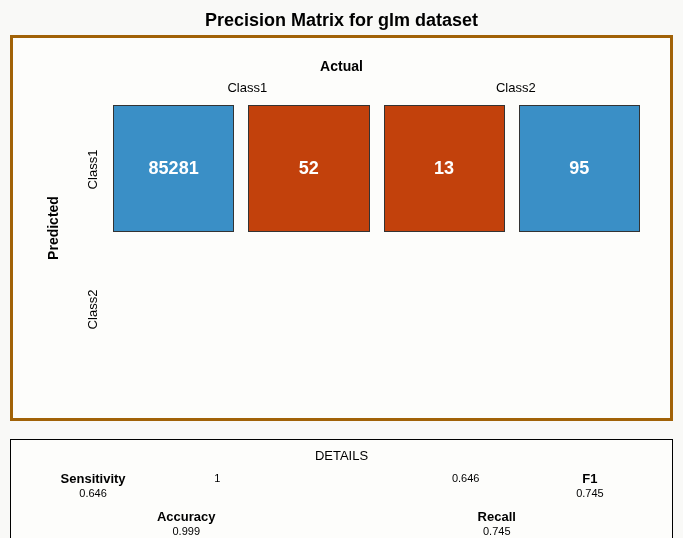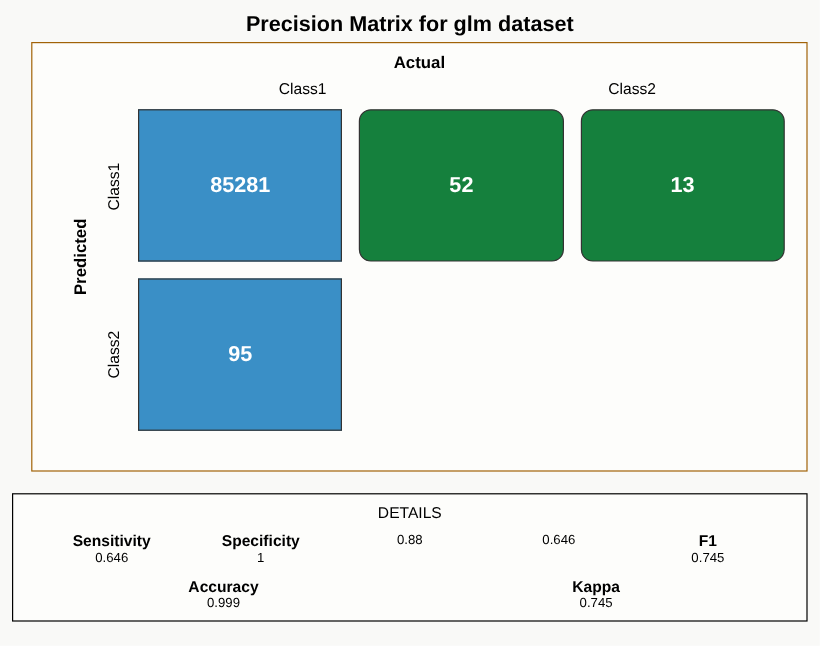"Actual" .matrix-panel { border: 1px solid #a16207 -> 3px solid #a16207; margin-left: 16px -> none; padding: 8px -> 20px }
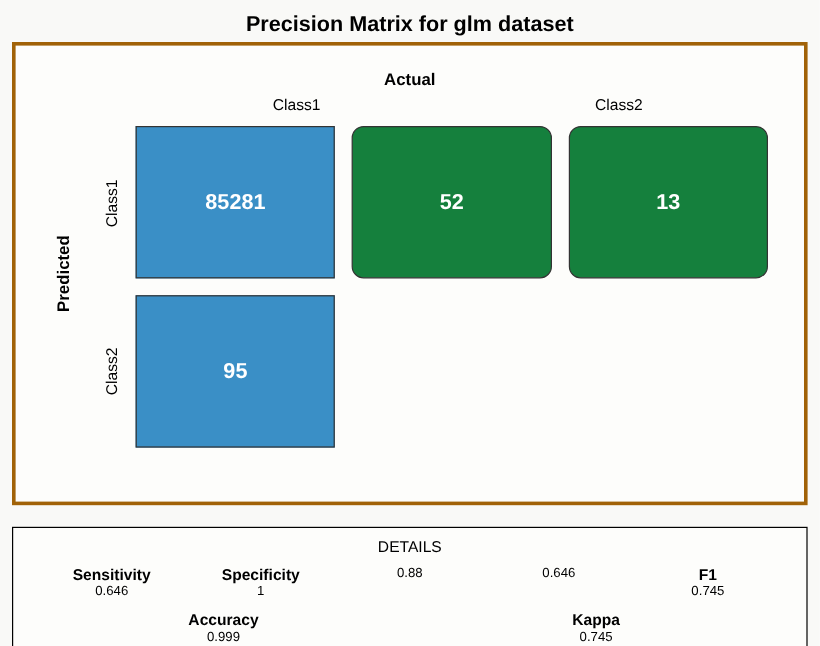"85281" .cells { grid-template-columns: 1fr 1fr 1fr -> 1fr 1fr 1fr 1fr }
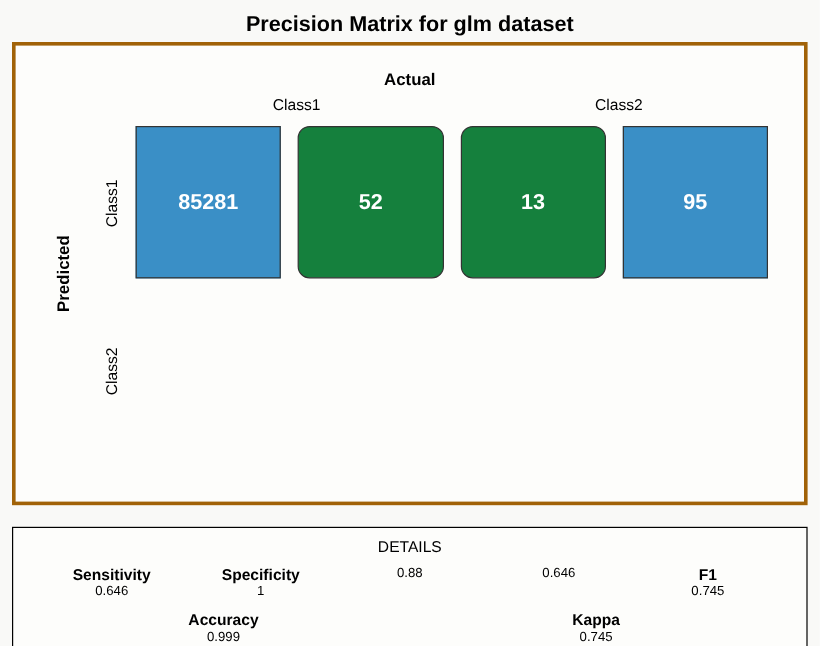"52" .cell-off { background: #15803d -> #c2410c; border-radius: 10px -> none }
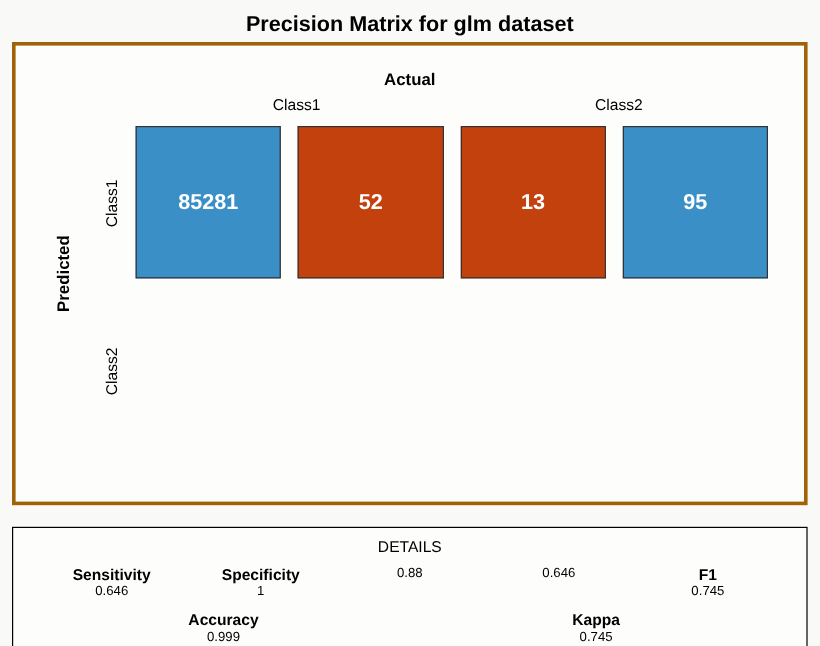"Specificity" div.metric-label { html: <div>Specificity</div> -> none }
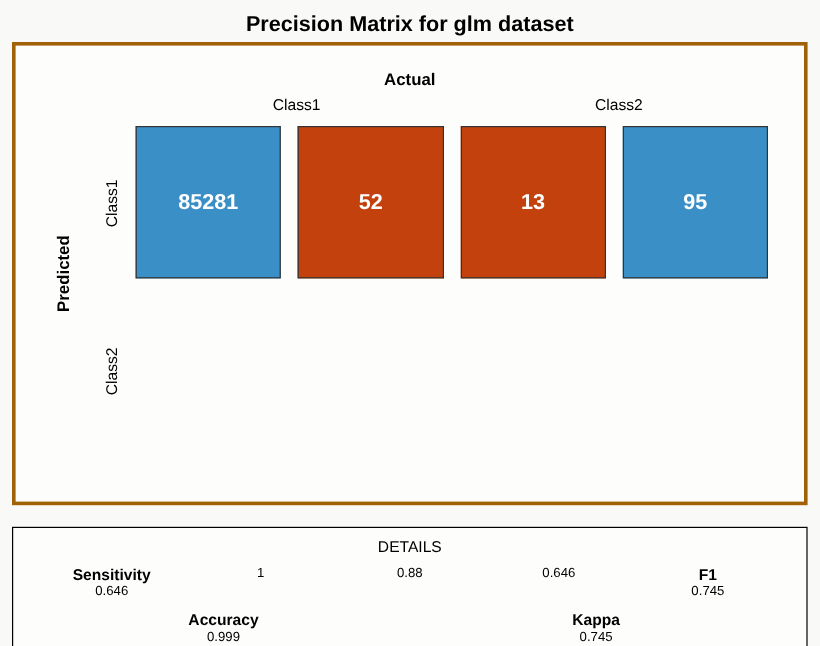"0.88" div.metric-value { html: <div>0.88</div> -> none }
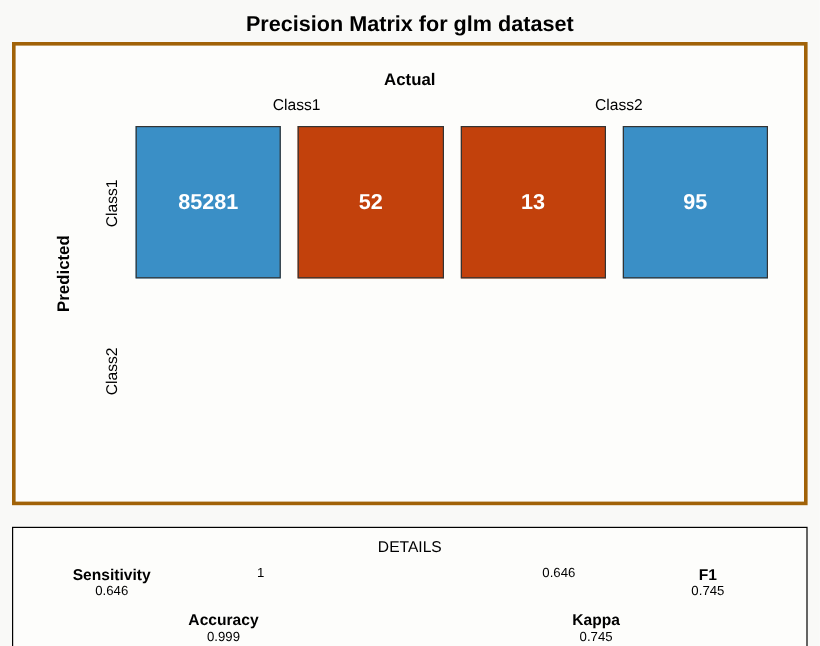"Kappa" div.metric-label { text: Kappa -> Recall }
